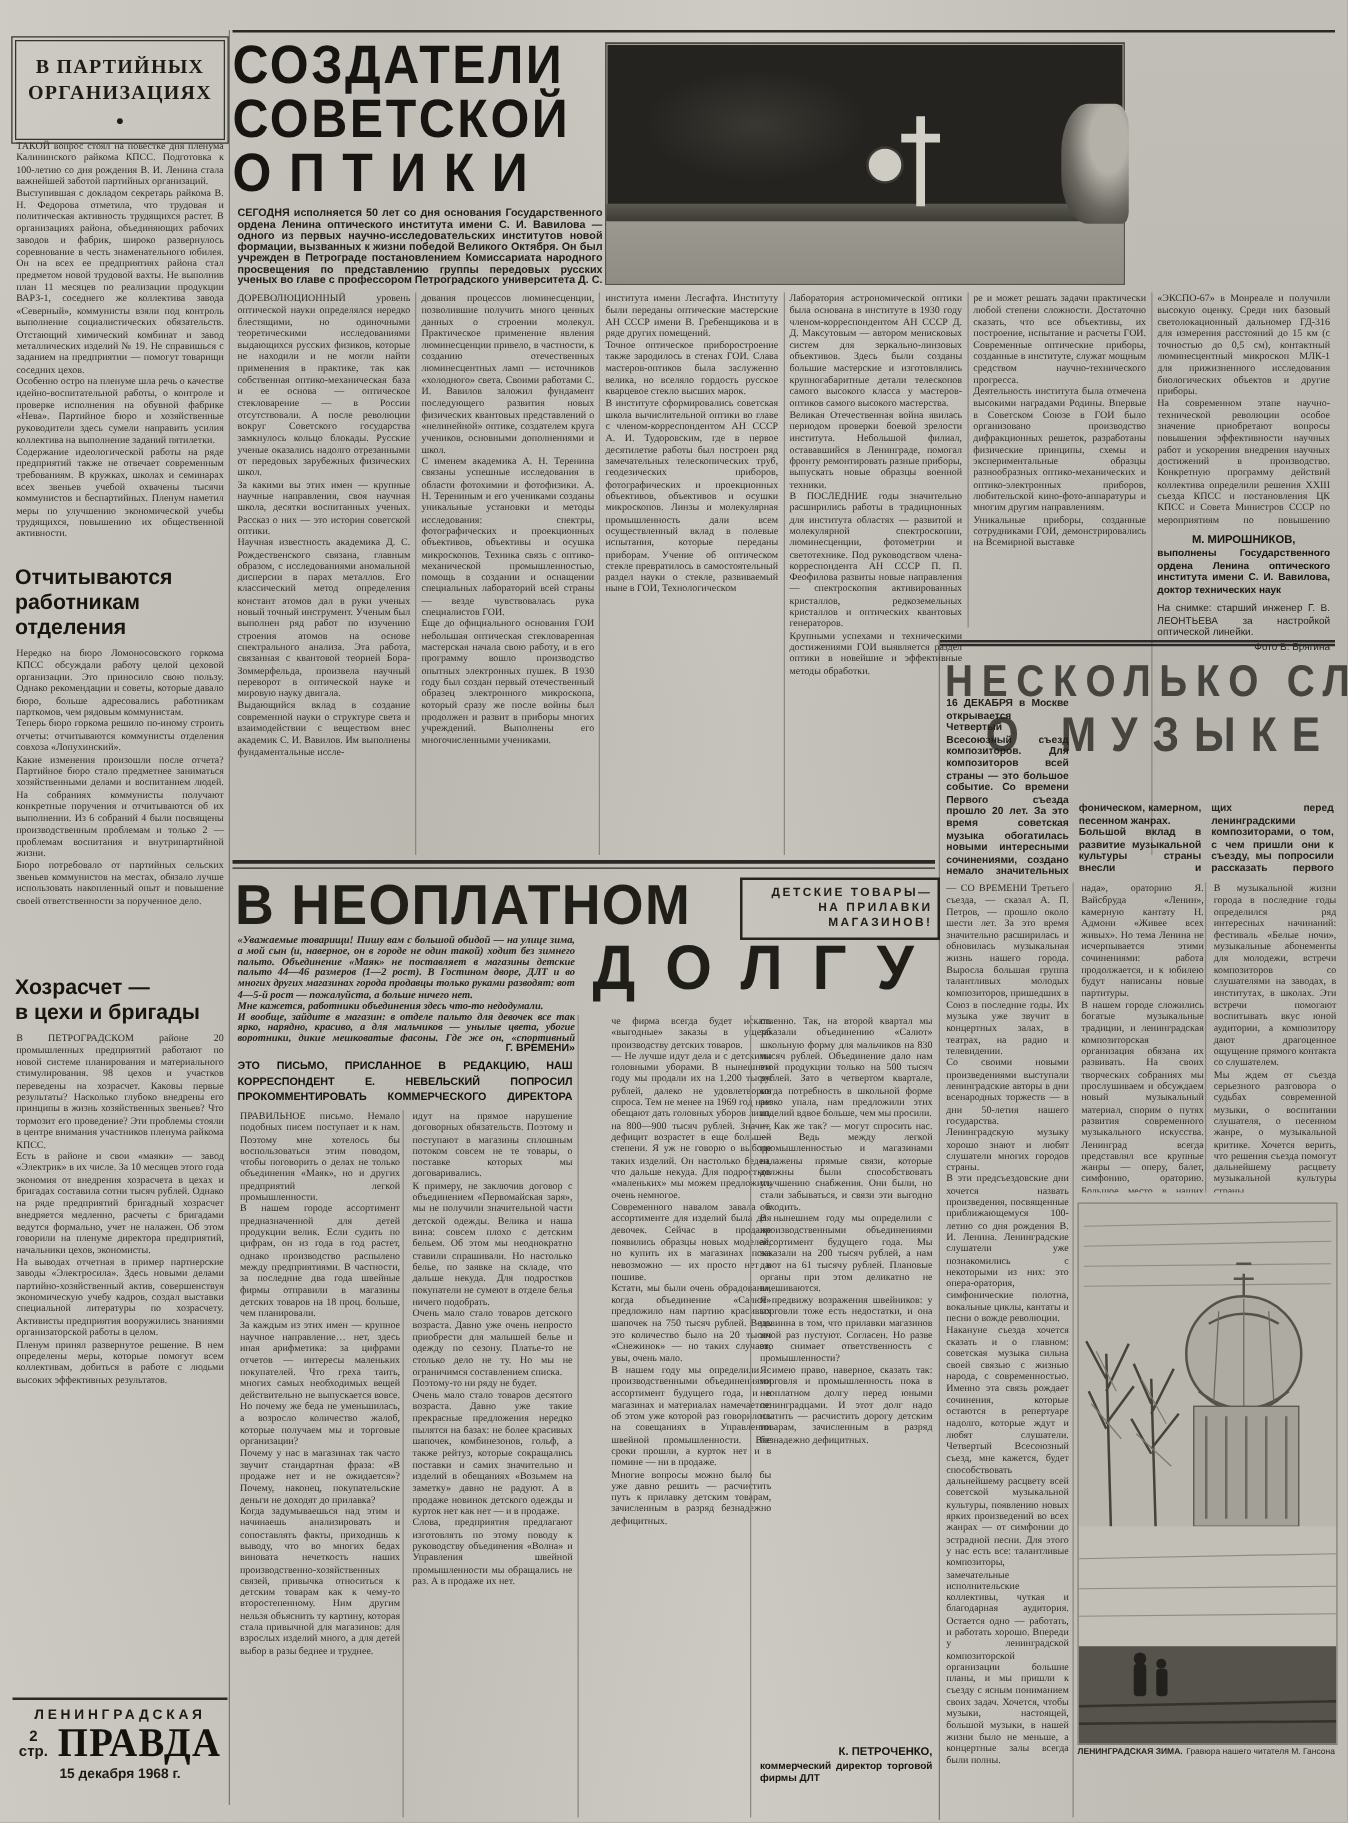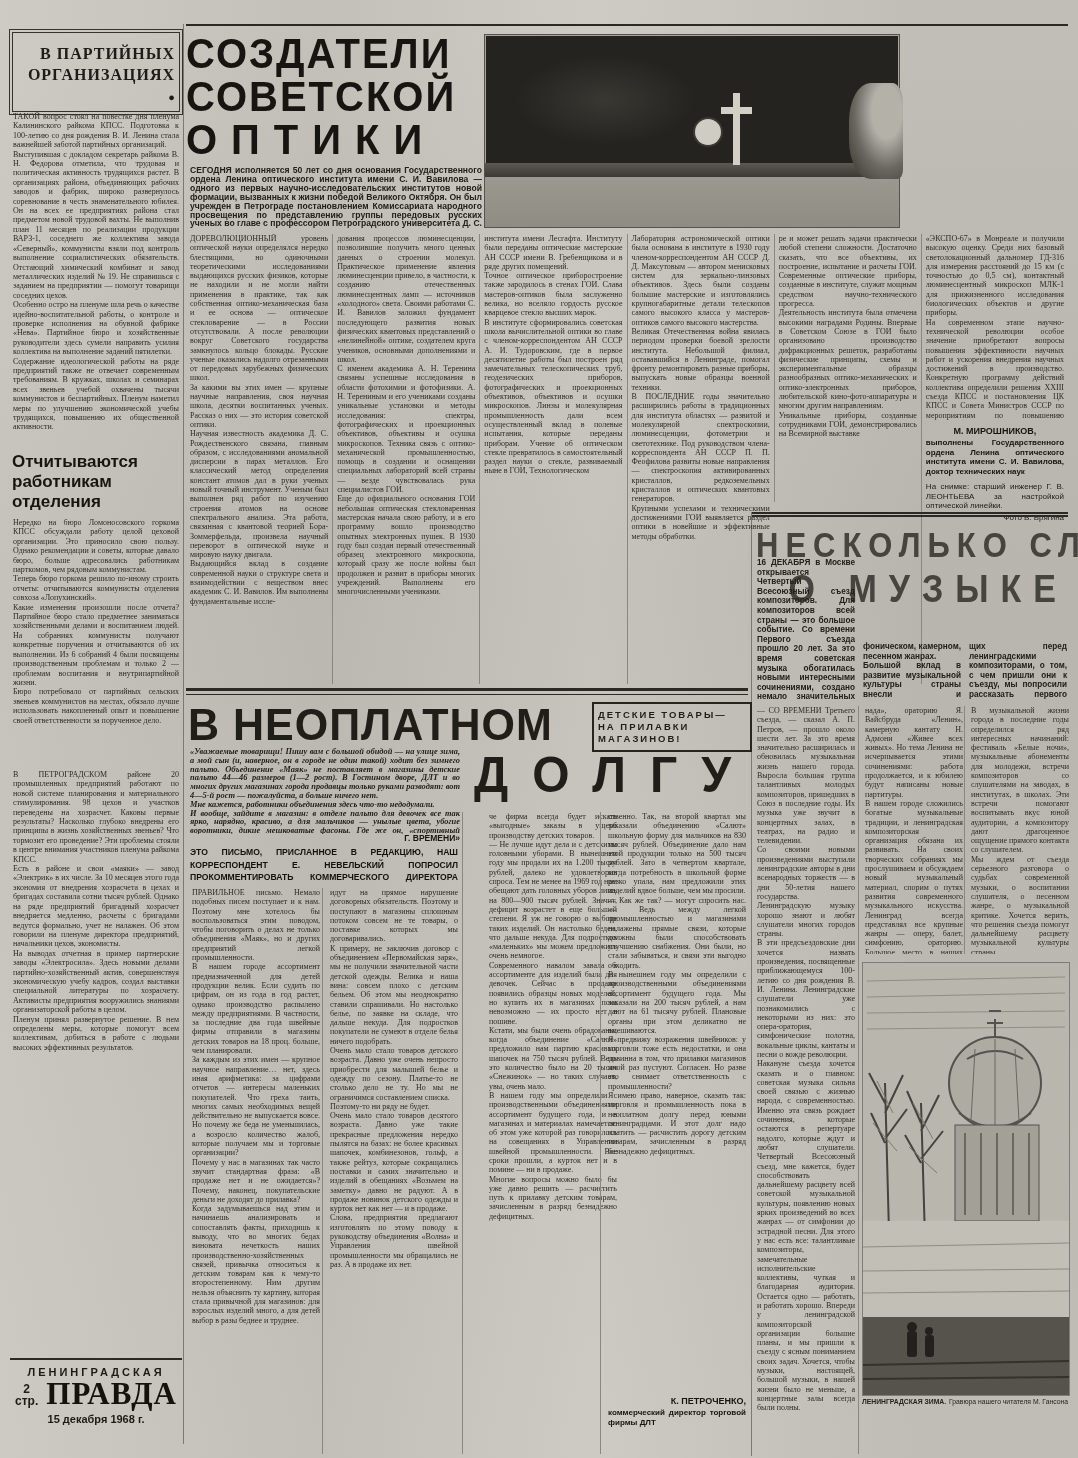"В ПАРТИЙНЫХ" #rail-box { text-align: right -> center }
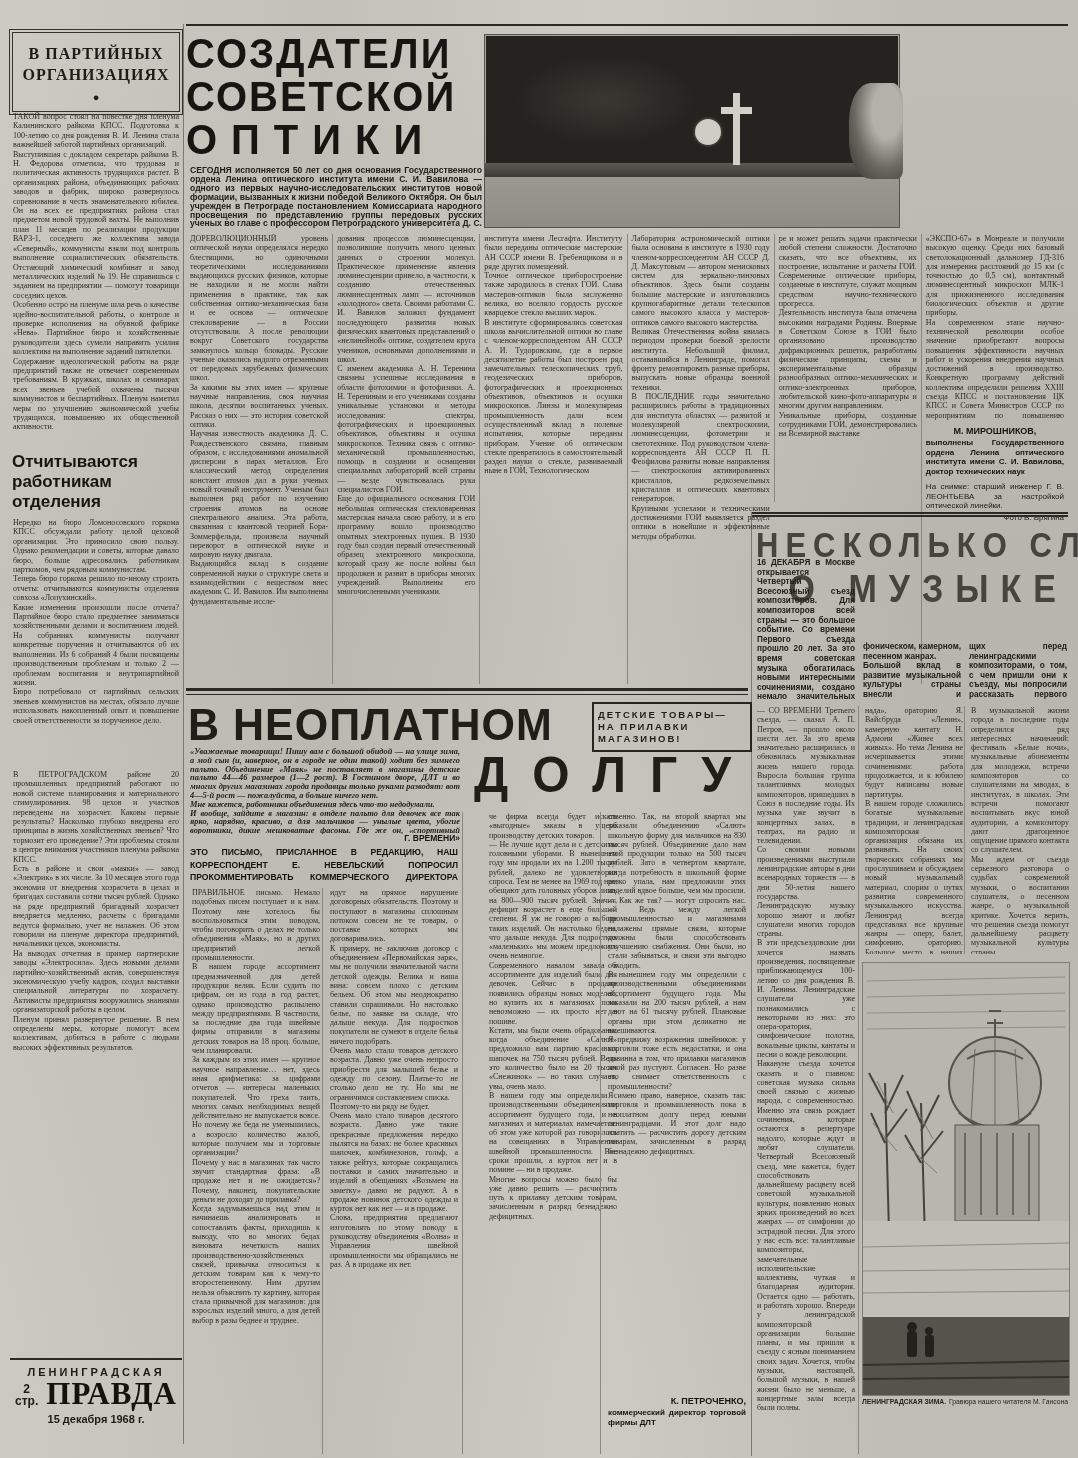"ДЕТСКИЕ ТОВАРЫ—" #debt-kicker { text-align: left -> right }
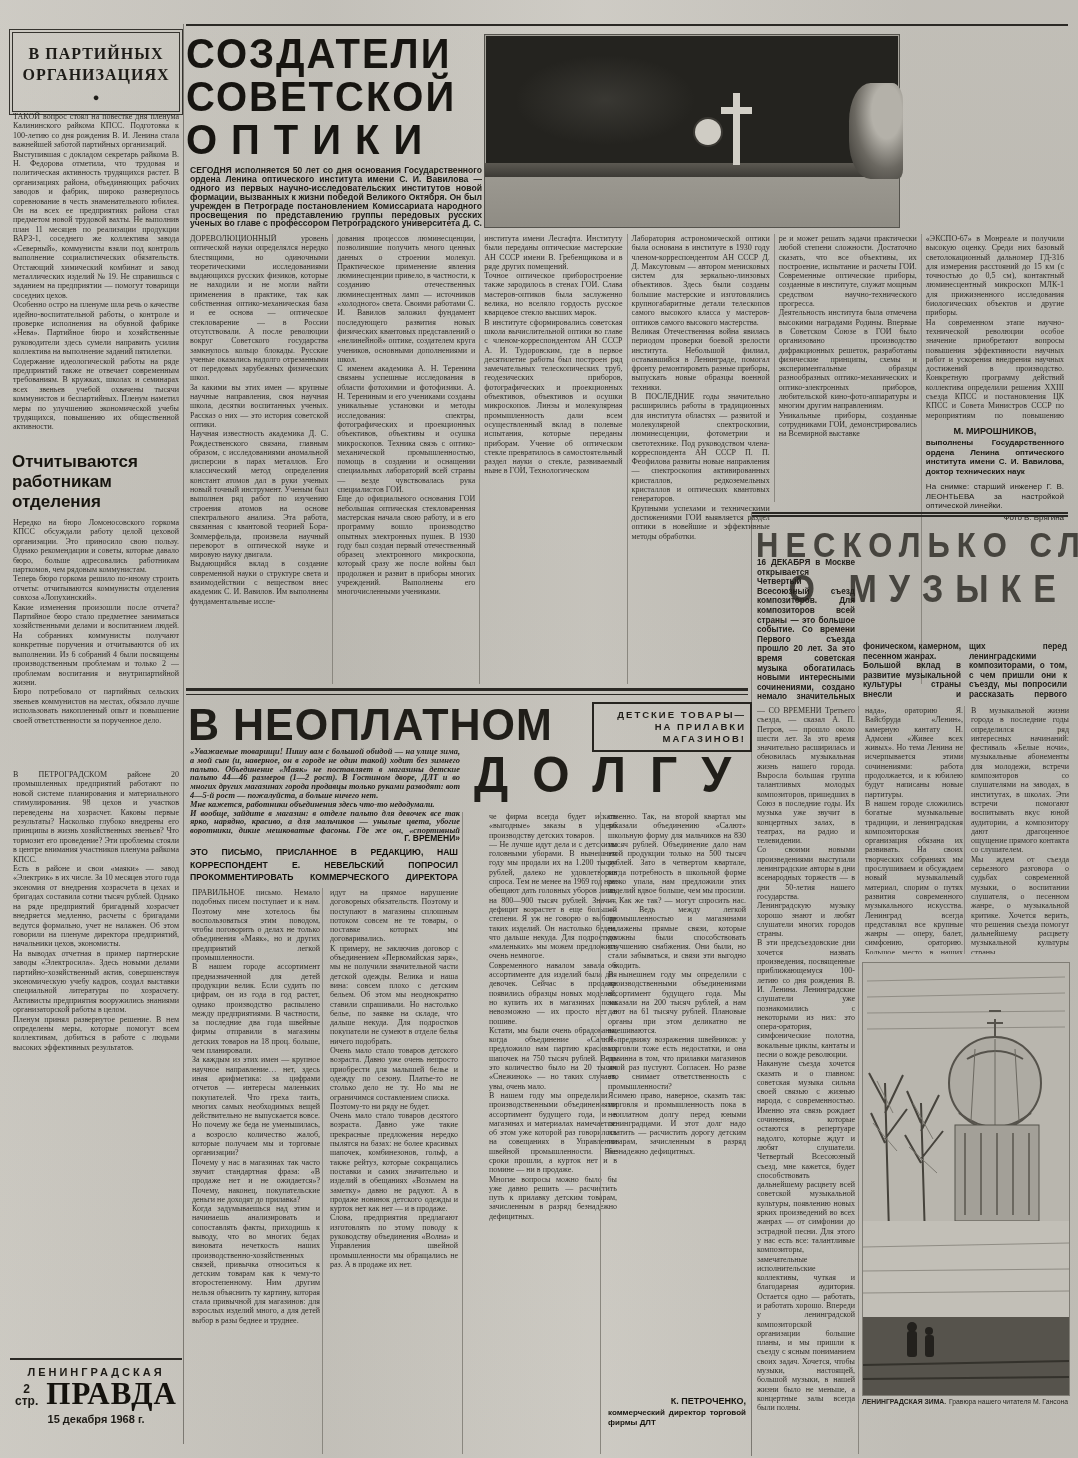"Хозрасчет —" div.rail-head { html: none -> <div>Хозрасчет — в цехи и бригады</div> }
